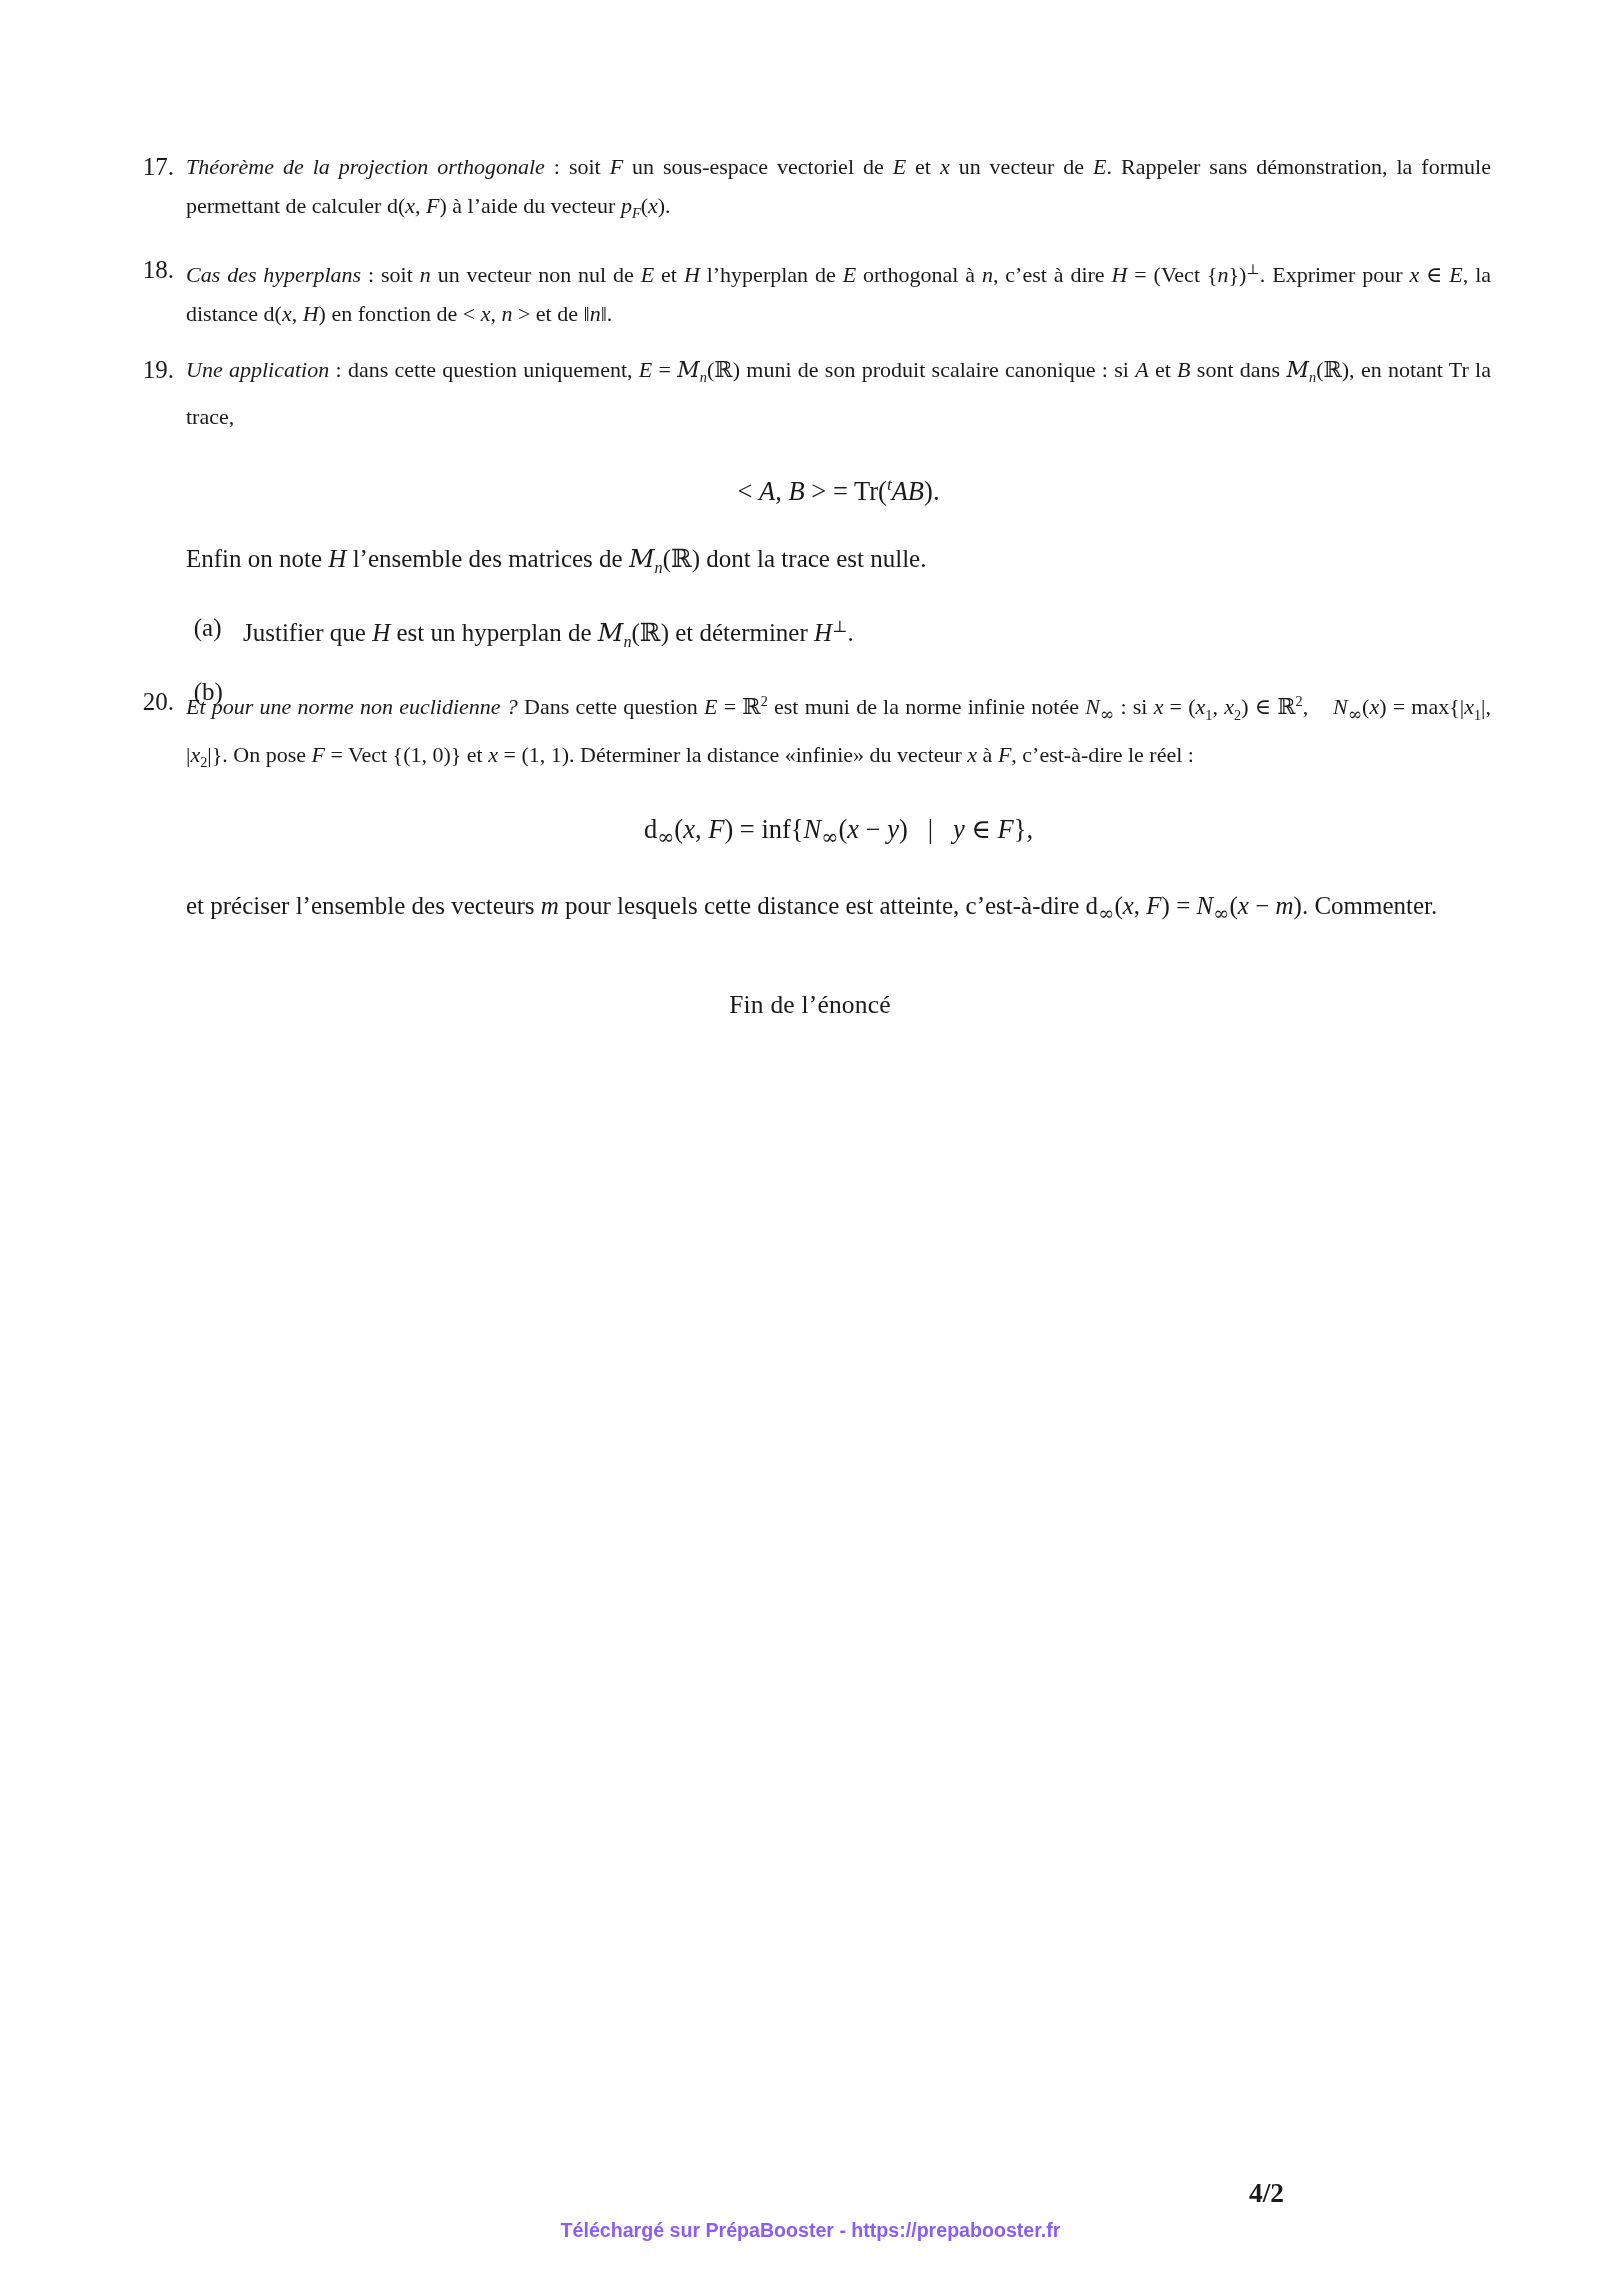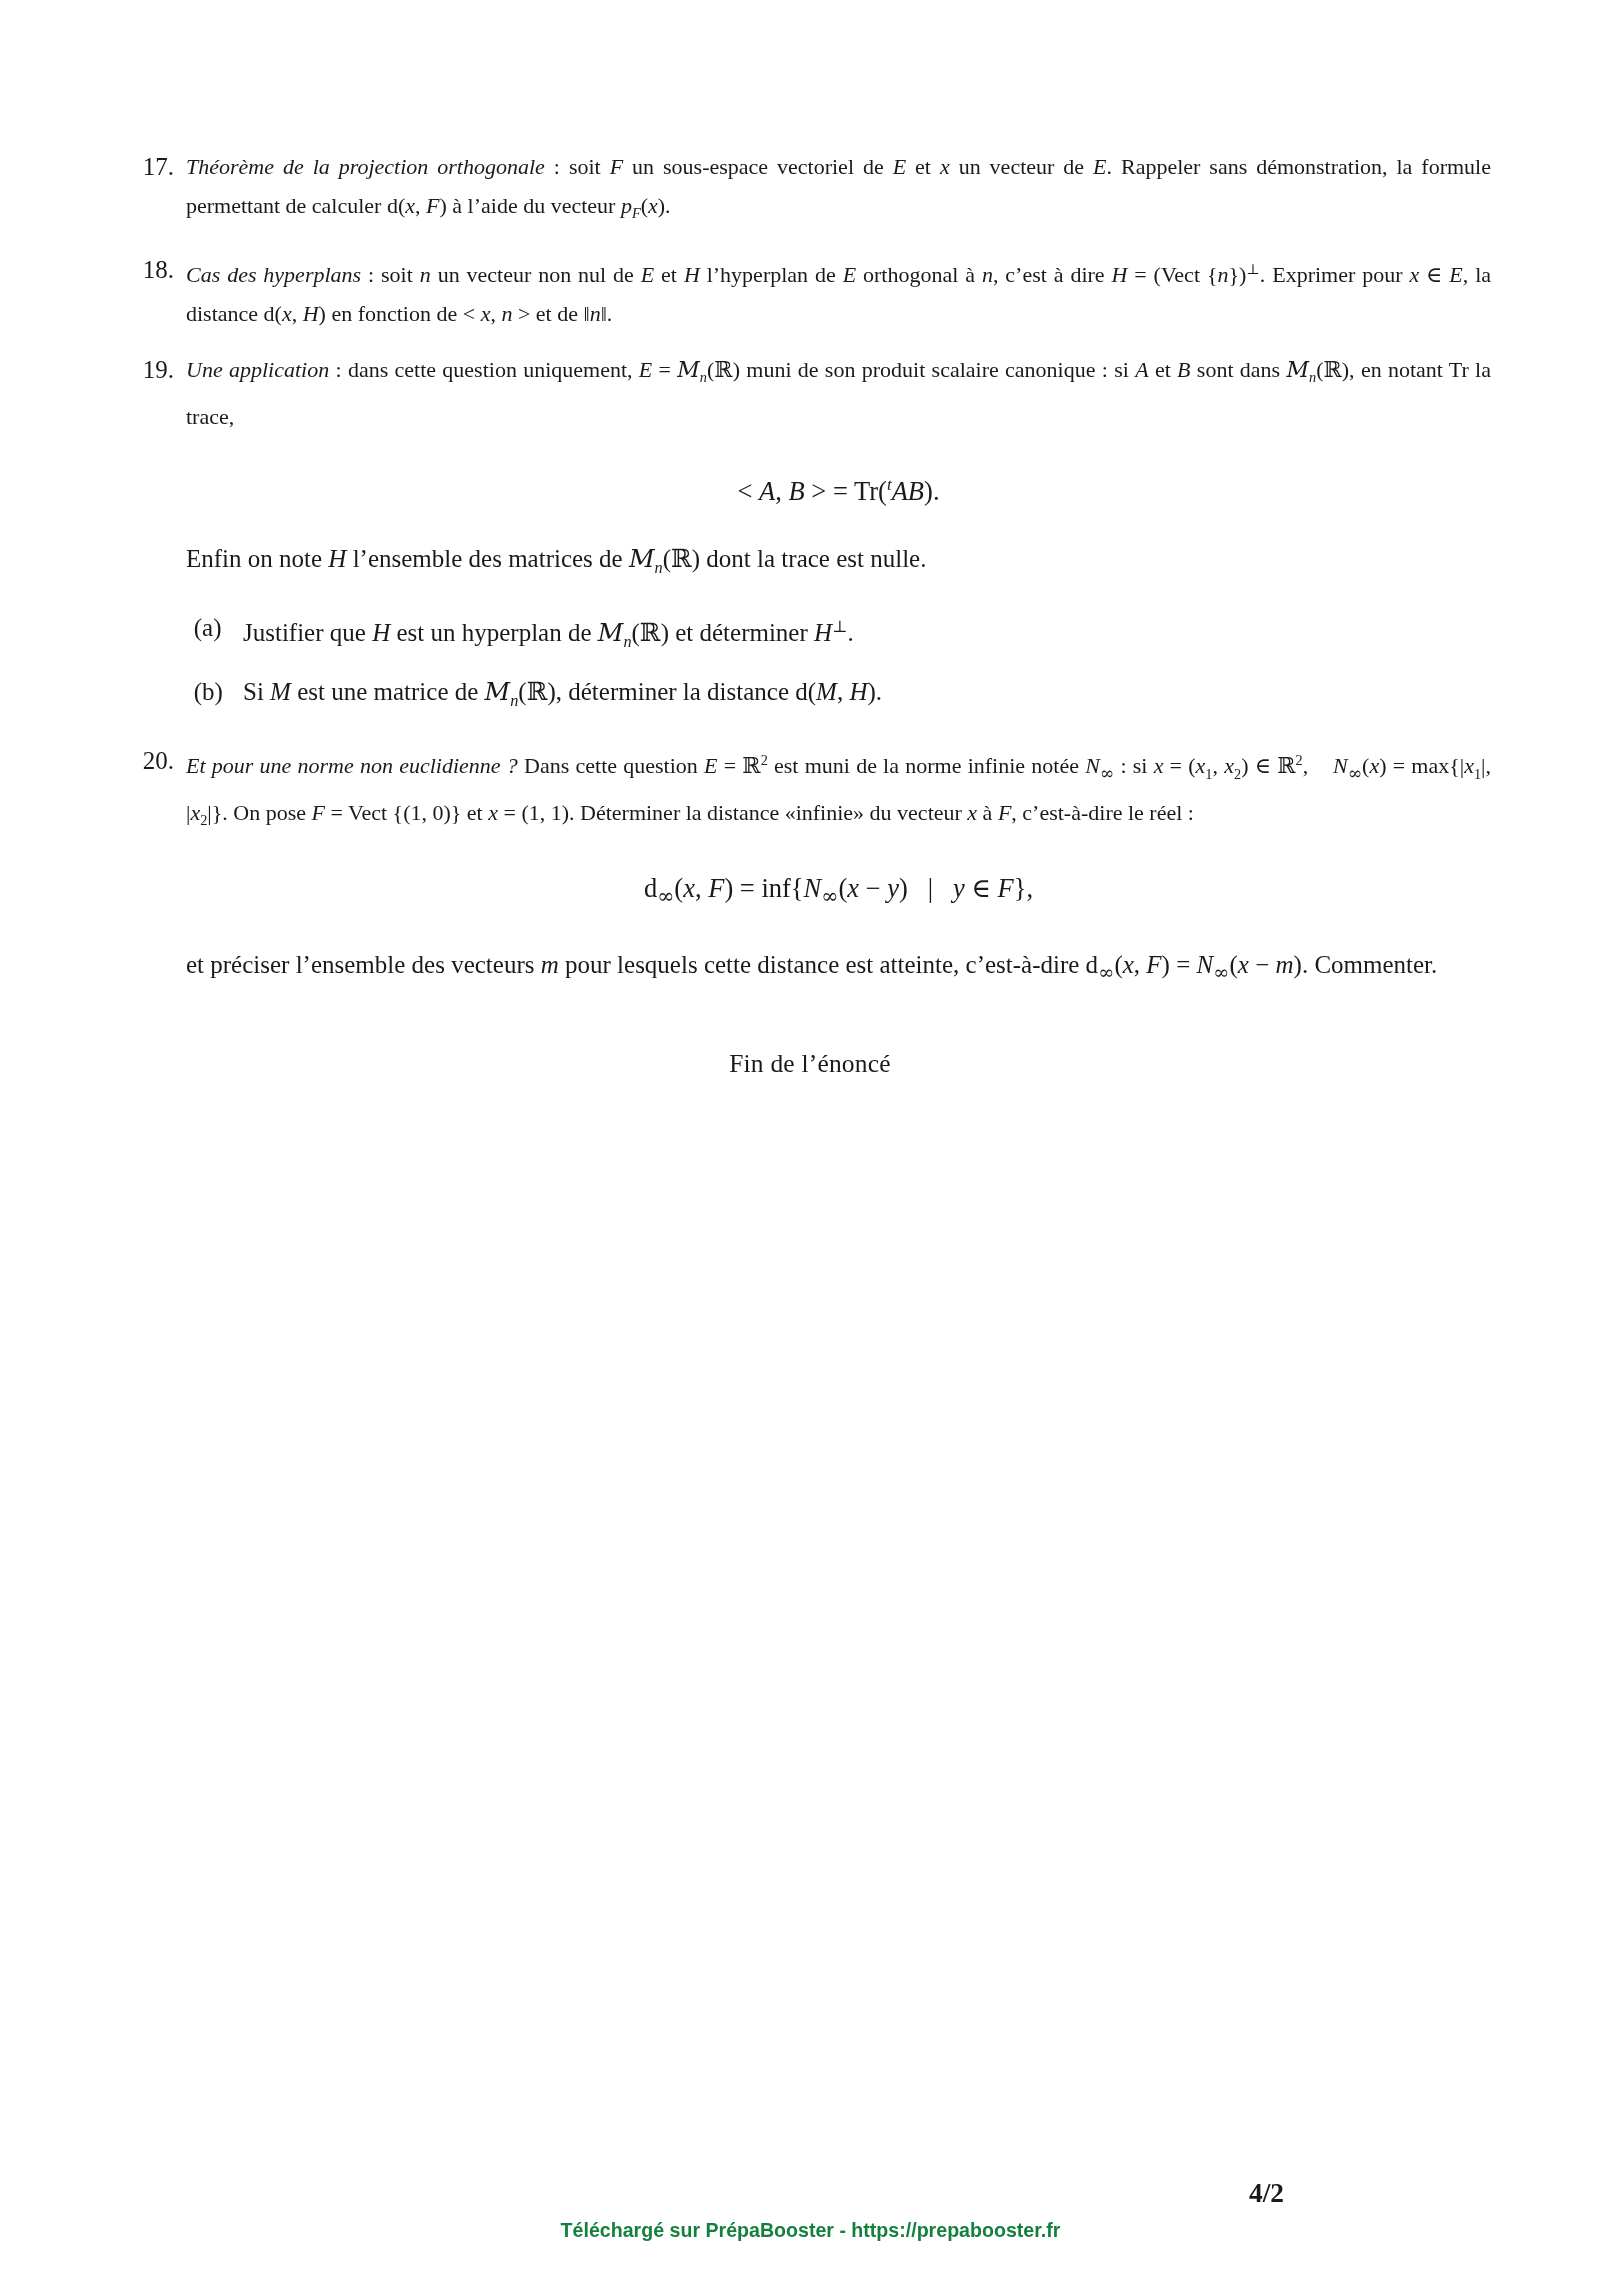"Si M est une matrice" span { html: <span><span>Si </span><span>M</span><span> est une matrice de </span><span>M</span><sub>n</sub><span>(</span><span>ℝ</span><span>), déterminer la distance d(</span><span>M</span><span>, </span><span>H</span><span>).</span></span> -> none }
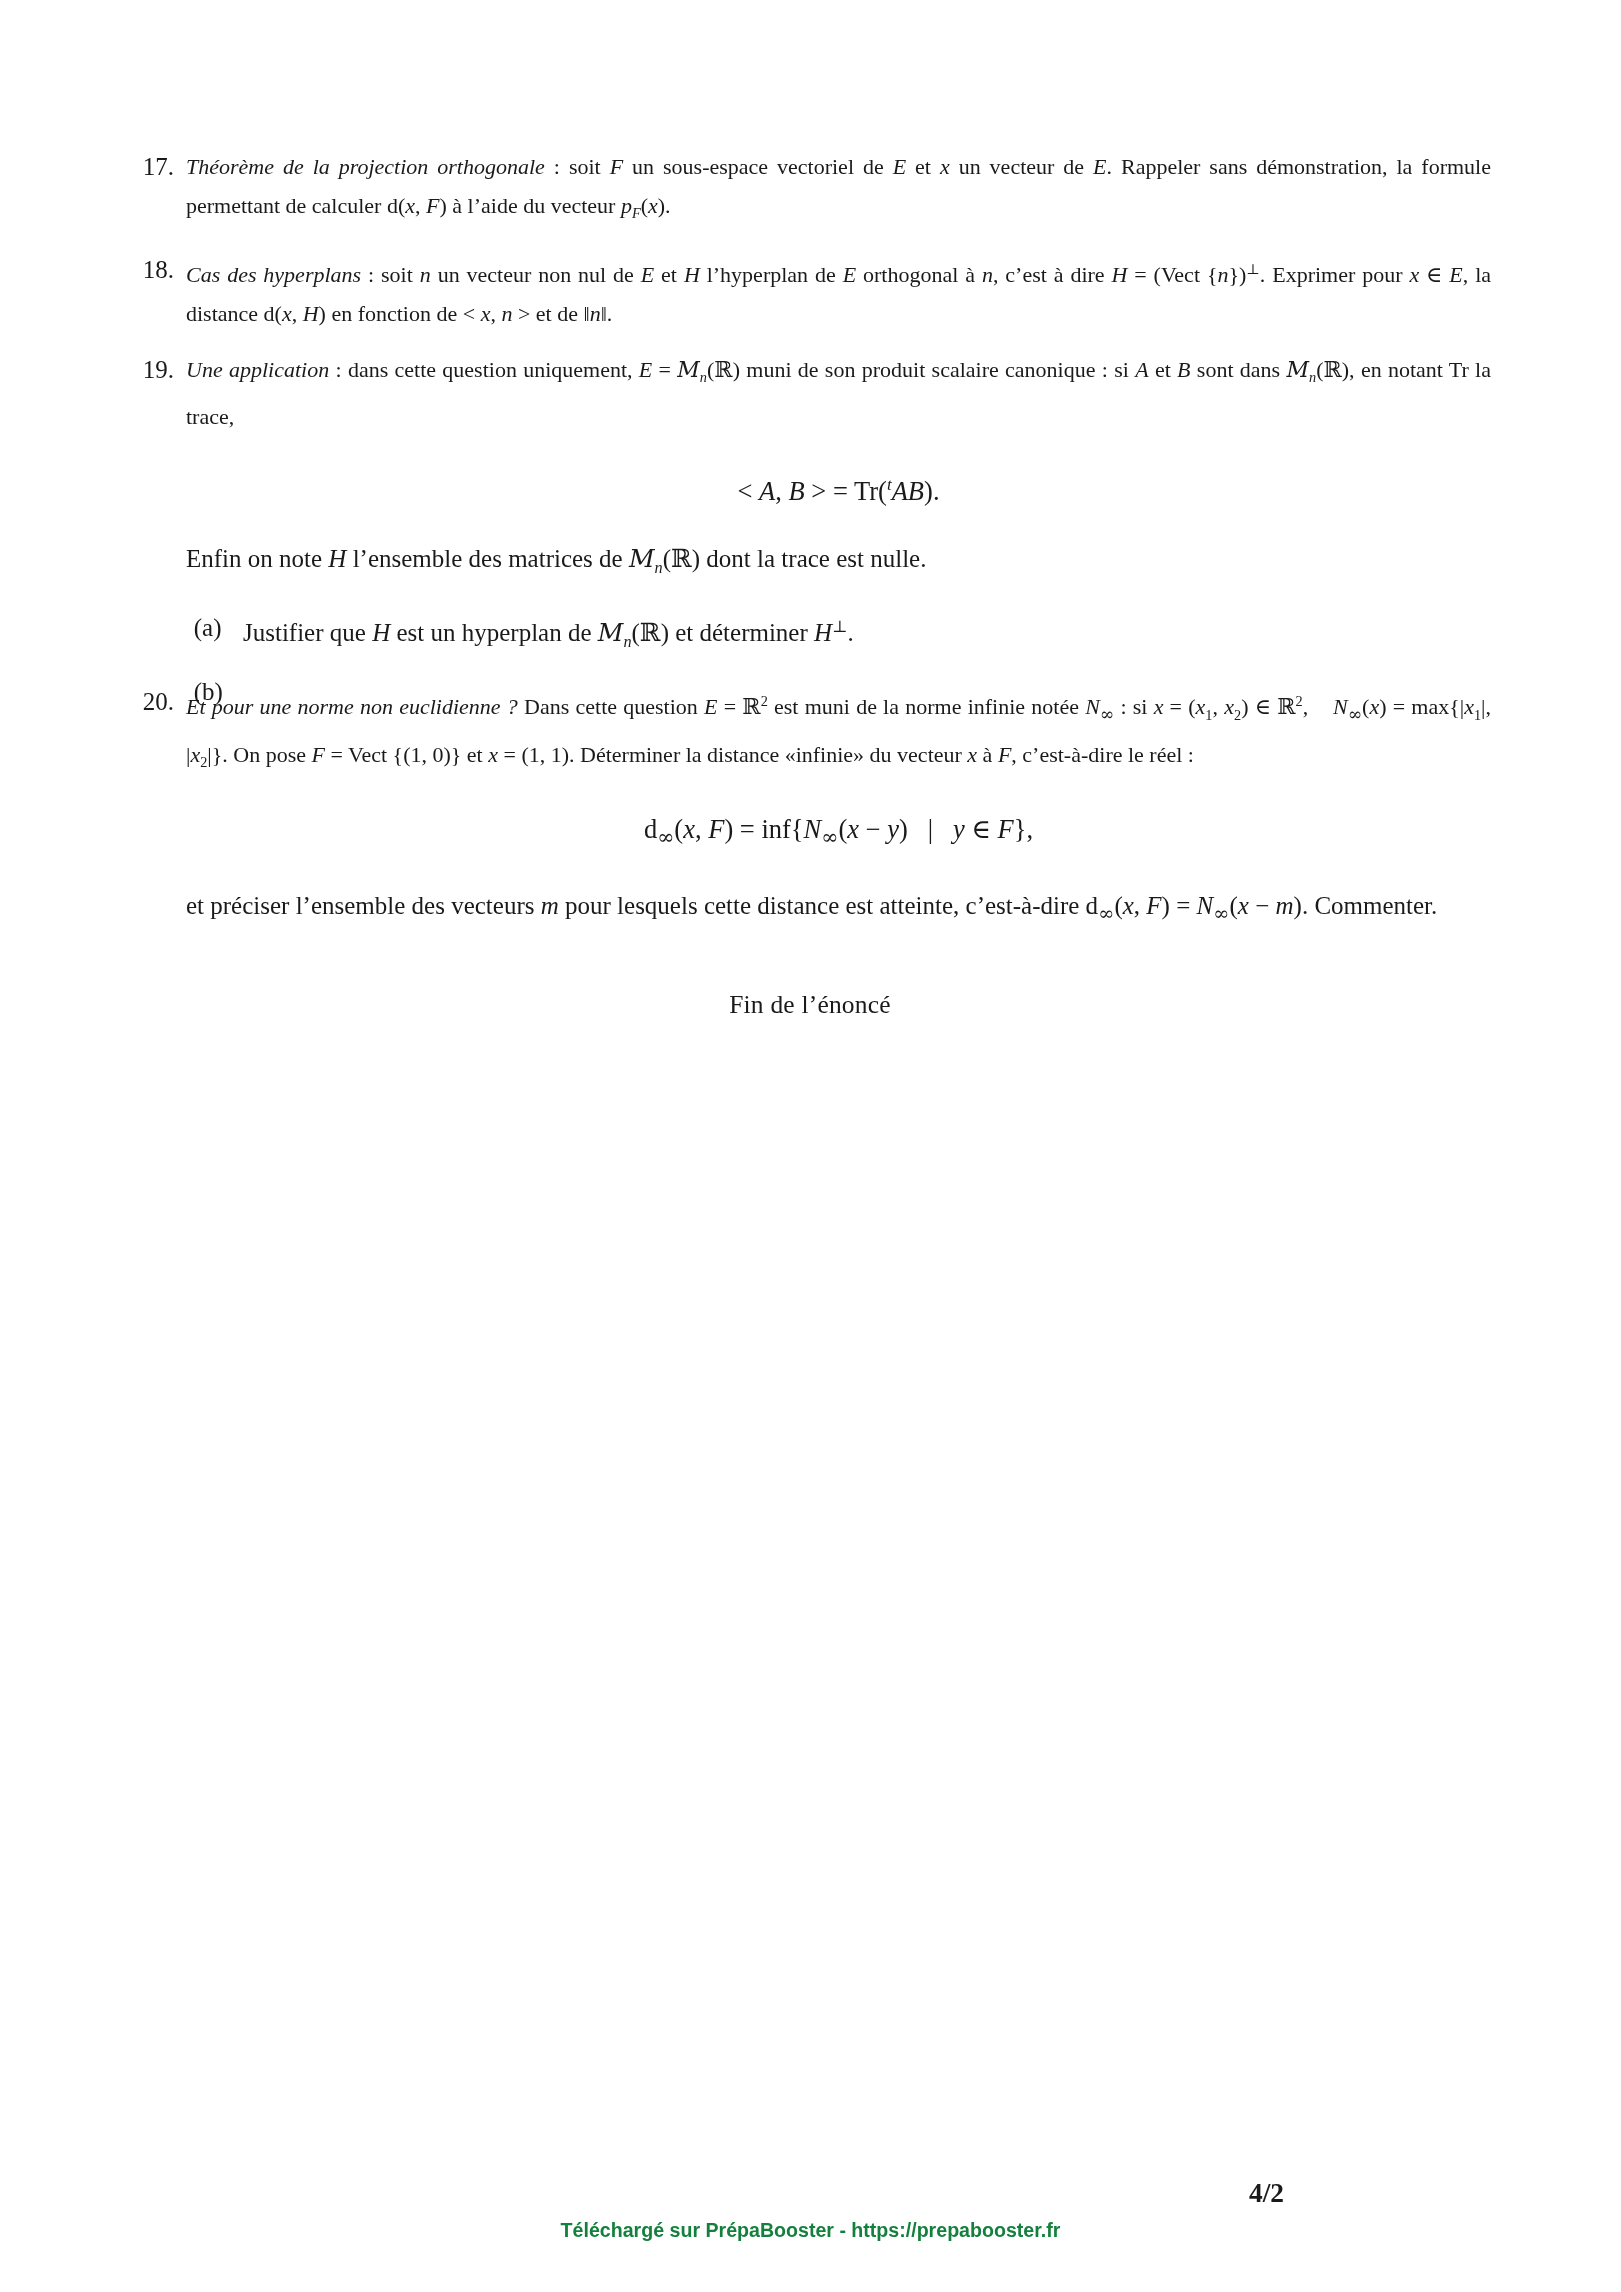"Téléchargé sur PrépaBooster -" .footer-credit { color: #15803d -> #8b5cf6 }
